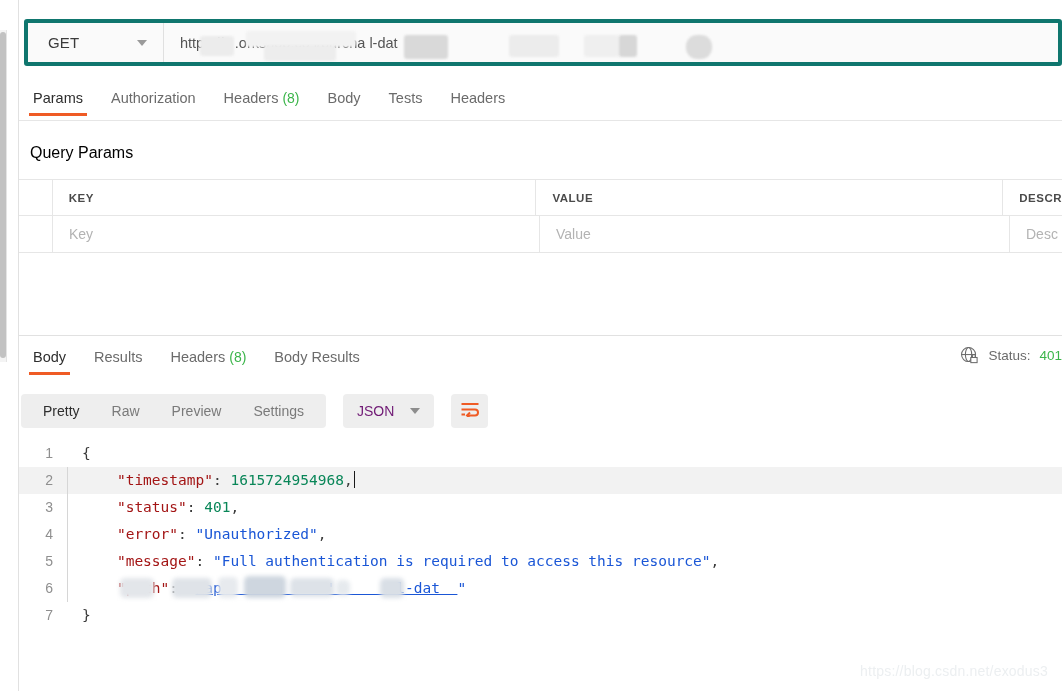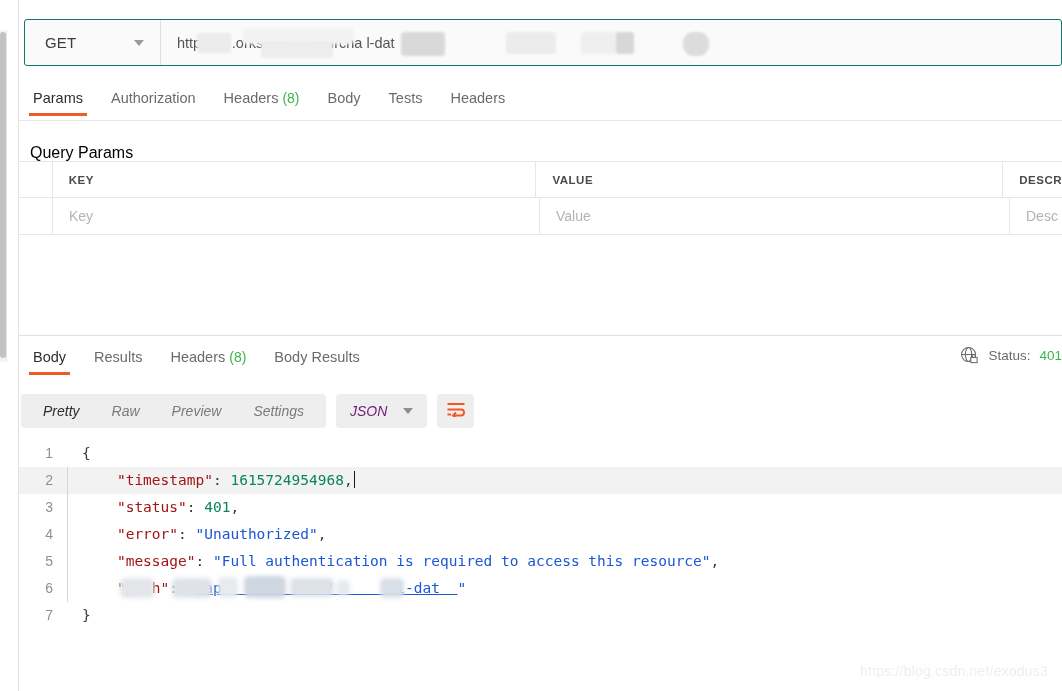"GET" .urlbar { border: 1px solid #0f766e -> 4px solid #0f766e }
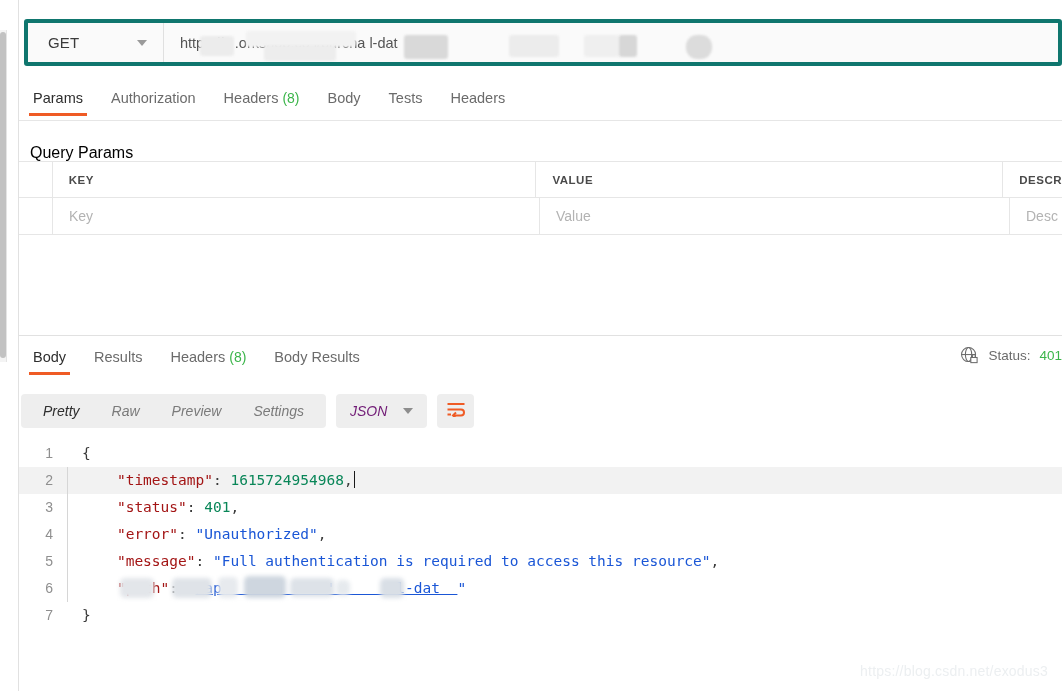"KEY" .param-table { top: 161px -> 179px }
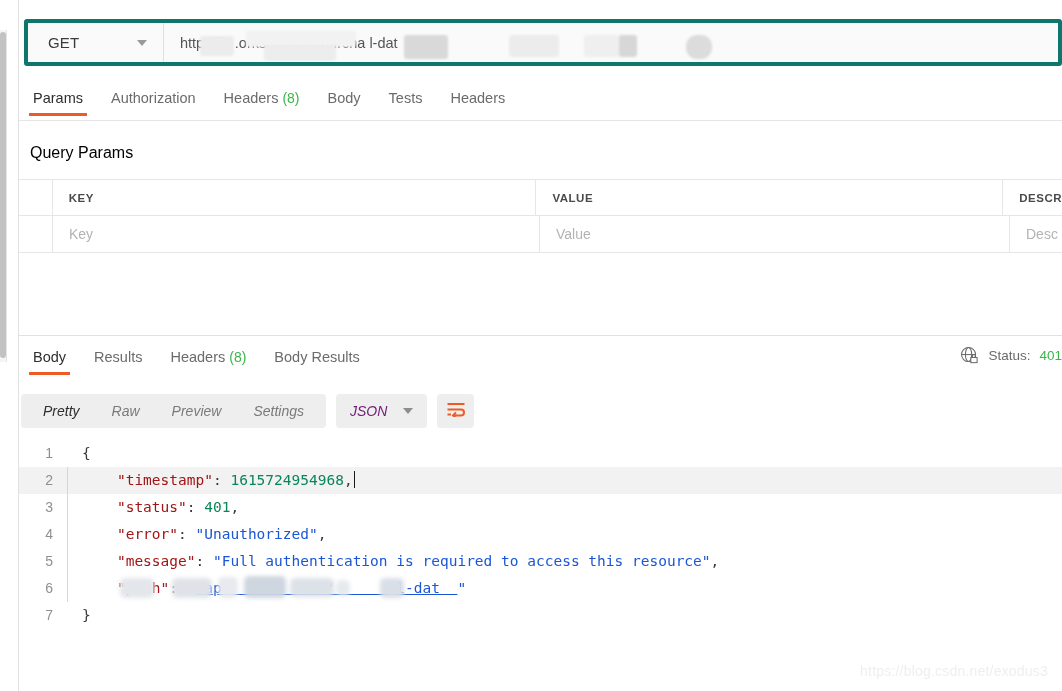"Pretty" .fmt-wrap { font-style: italic -> none; gap: 10px -> 17px }
